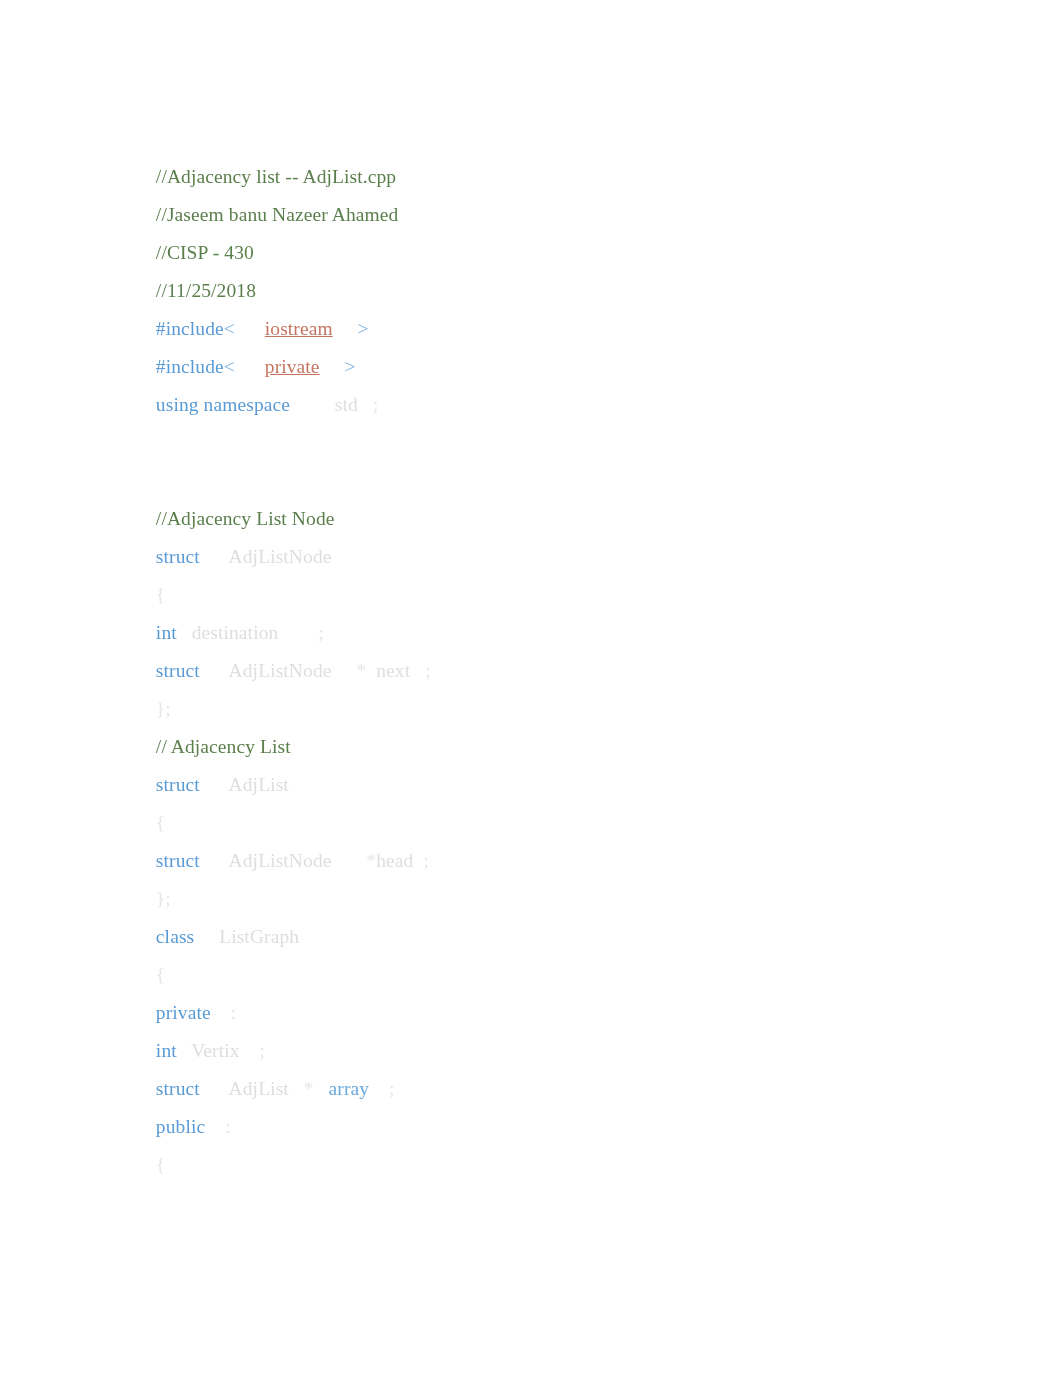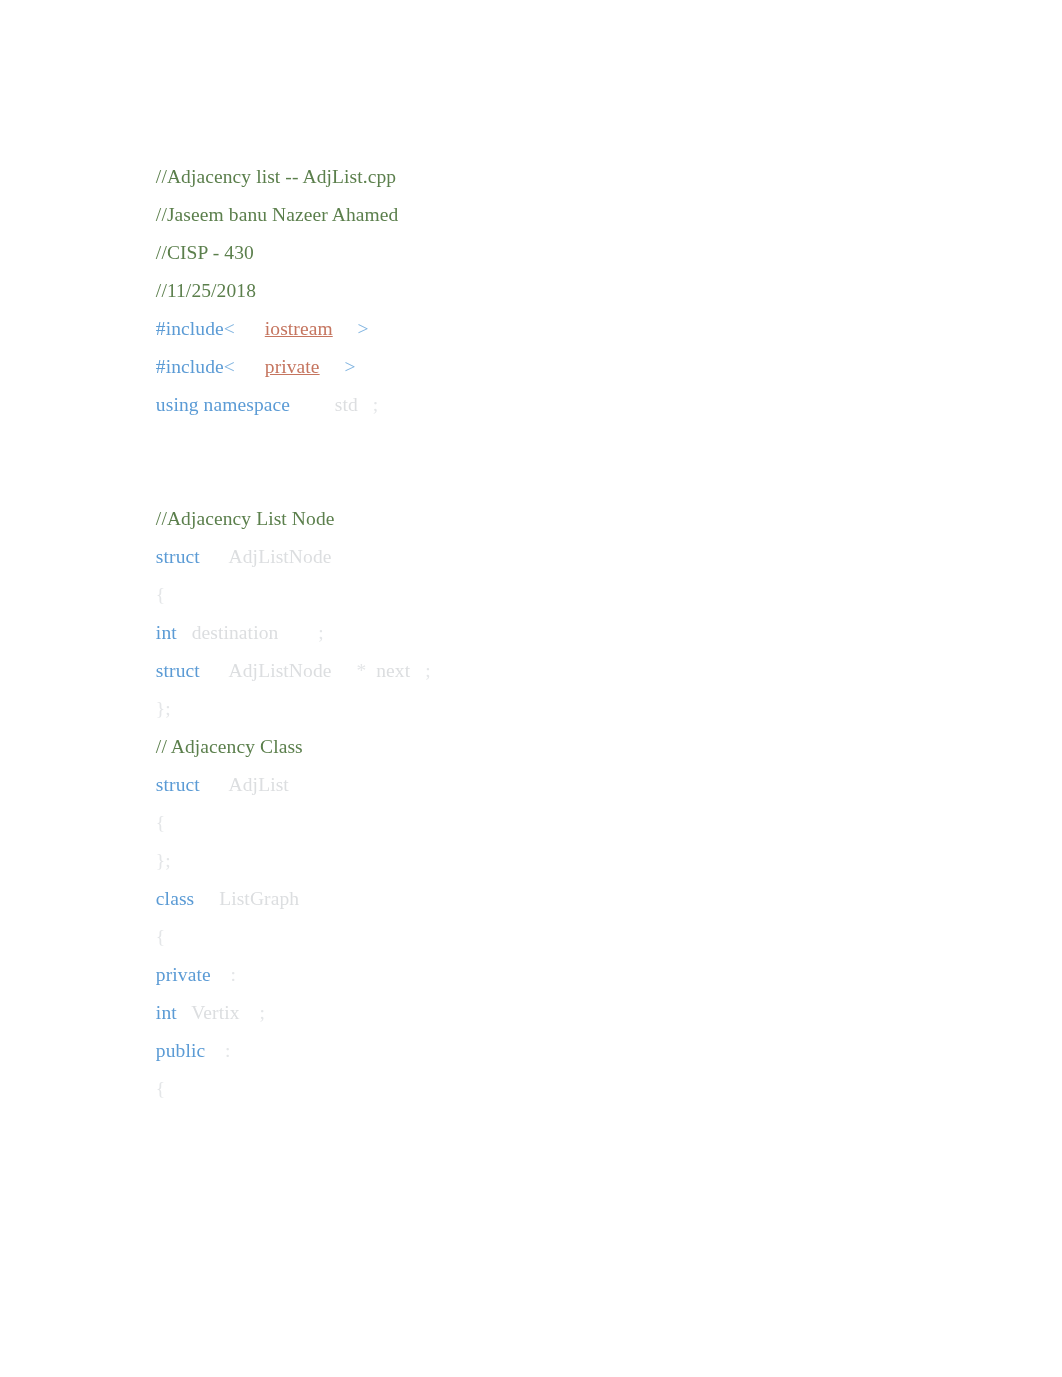"// Adjacency Class" span.t-comment { text: Class -> List }
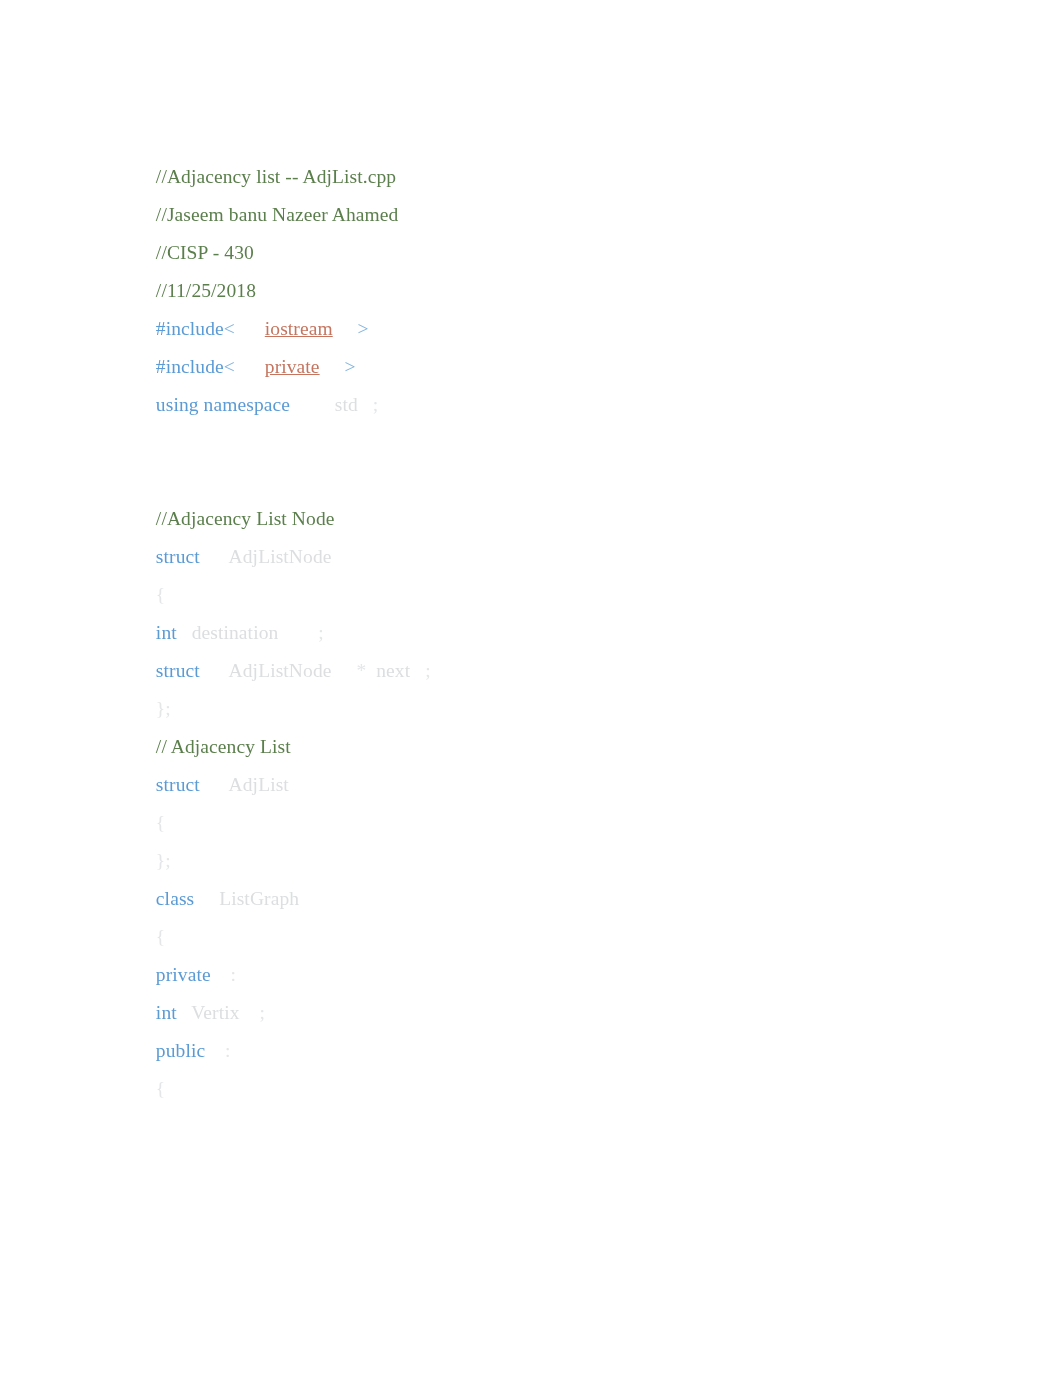"struct AdjListNode *head ;" div.code-line { html: none -> <div> <span>struct</span><span> </span><span>AdjListNode</span><span> </span><span>*</span><span>head</span><span> </span><span>;</span> </div> }
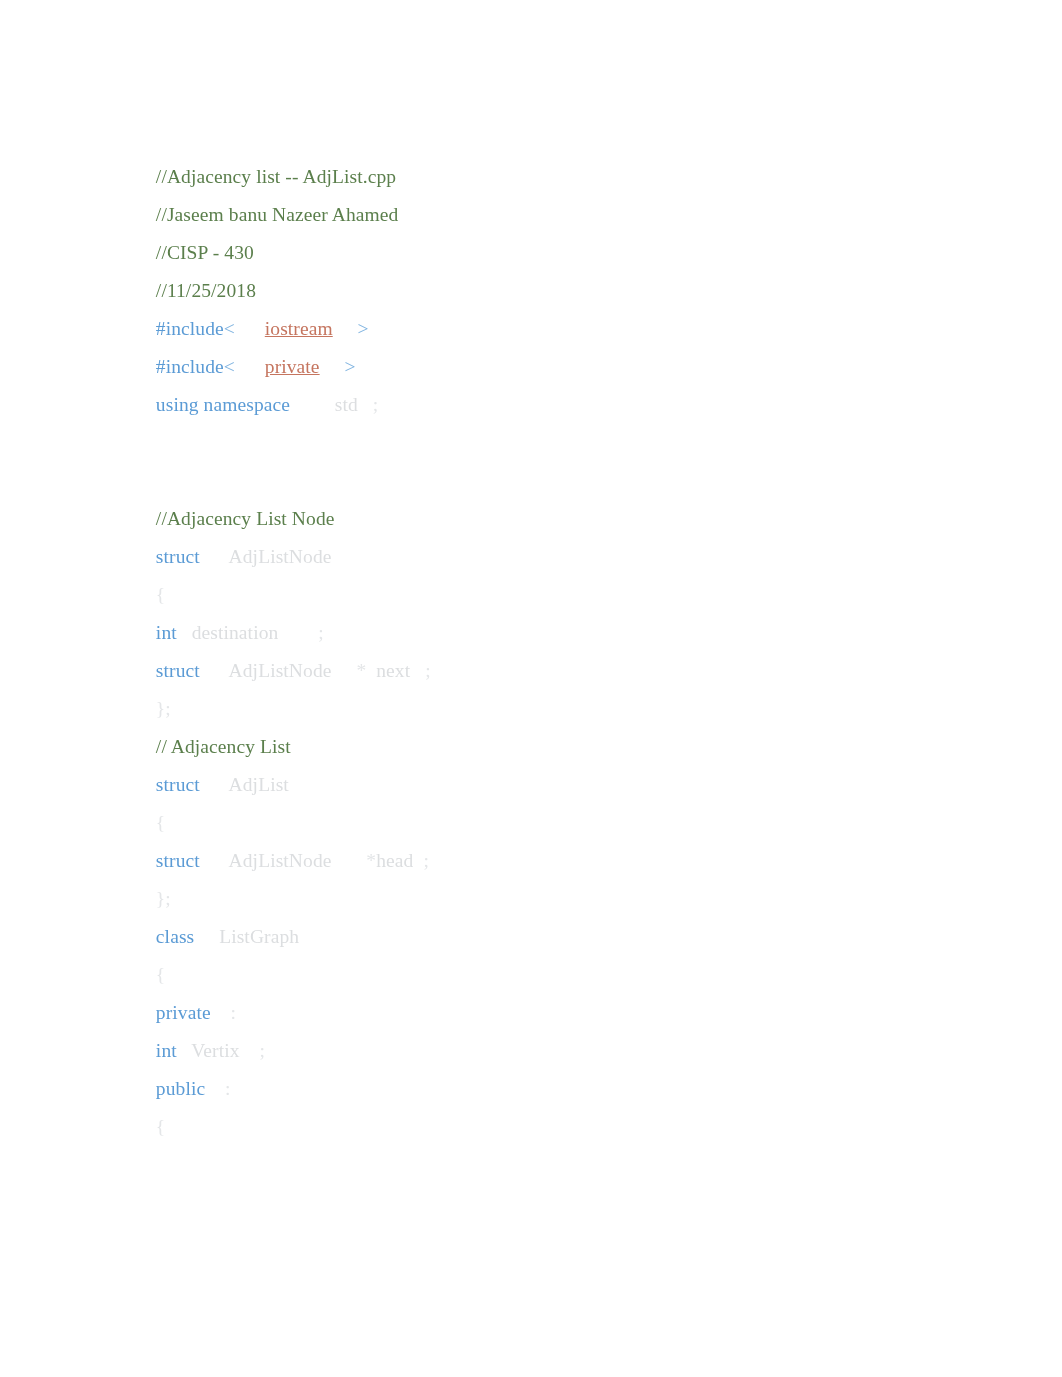"struct AdjList * array ;" div.code-line { html: none -> <div> <span>struct</span><span> </span><span>AdjList</span><span> </span><span>*</span><span> </span><span>array</span><span> </span><span>;</span> </div> }
